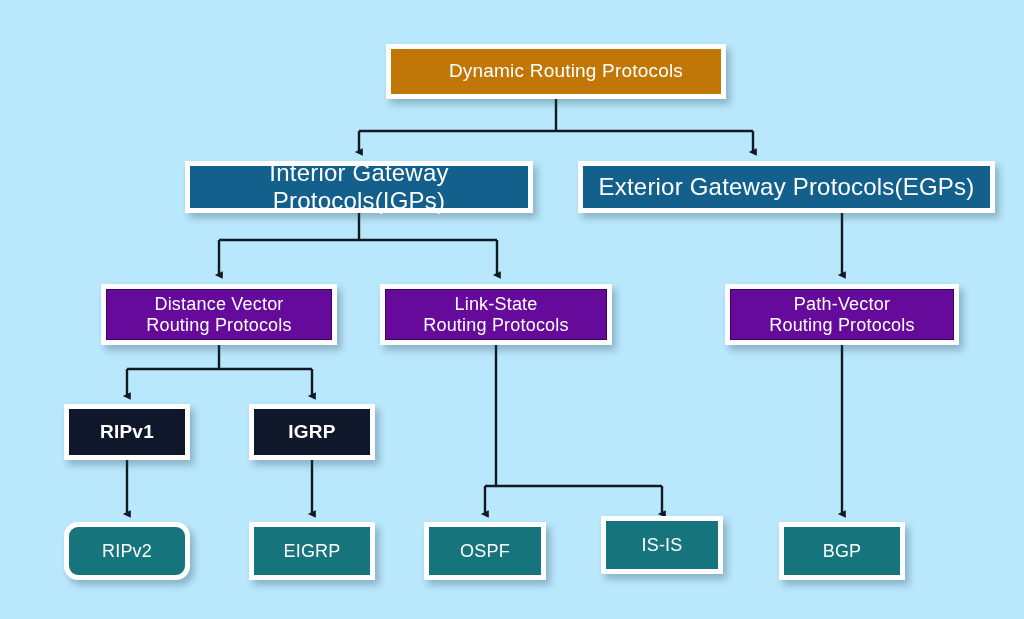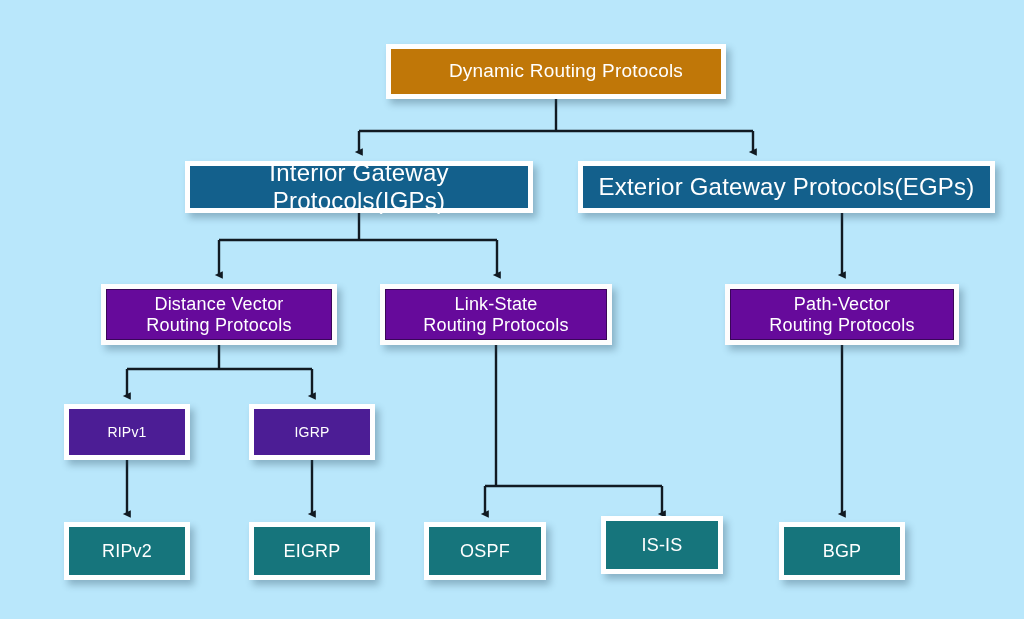"RIPv1" .lvl-legacy { background: #4c1d95 -> #0f172a; font-size: 14px -> 19px; font-weight: none -> bold }
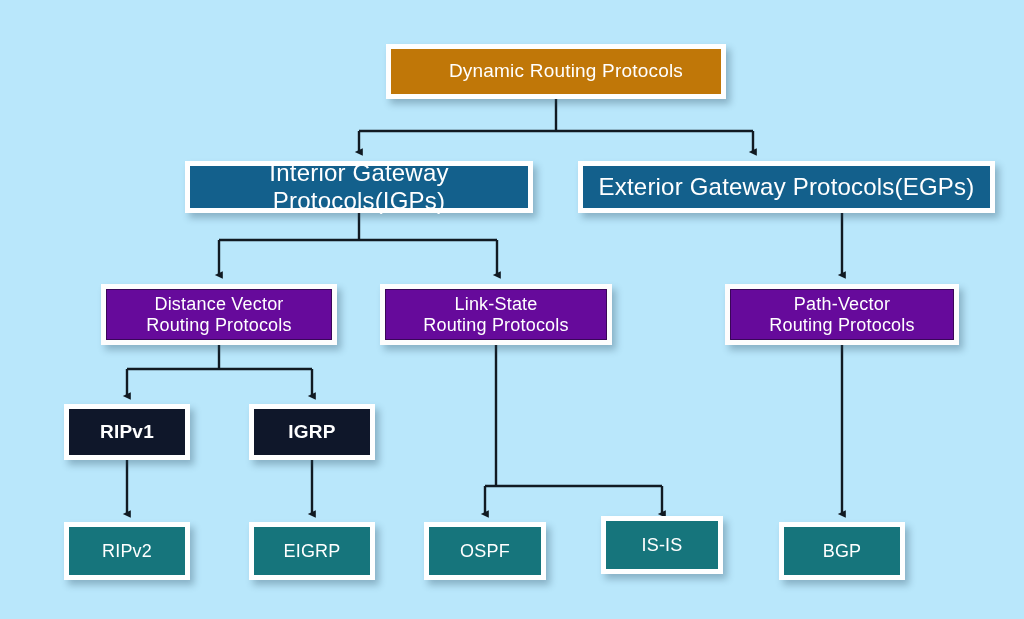"RIPv2" div.node { border-radius: none -> 14px }
